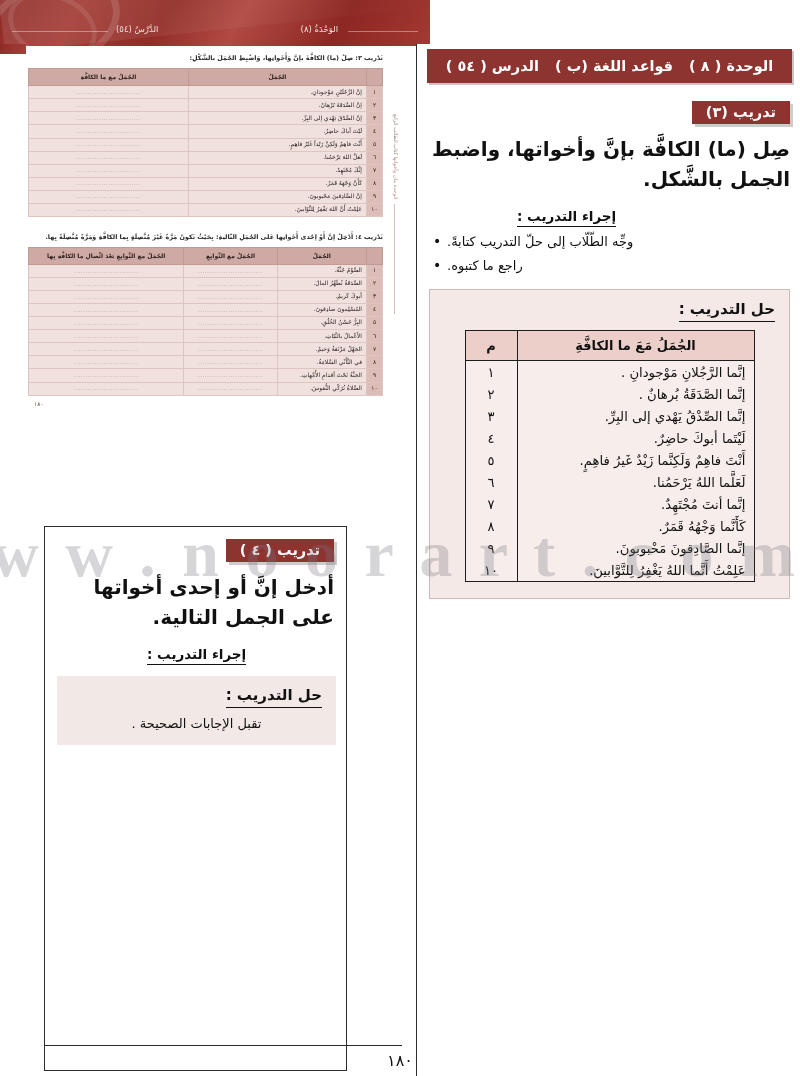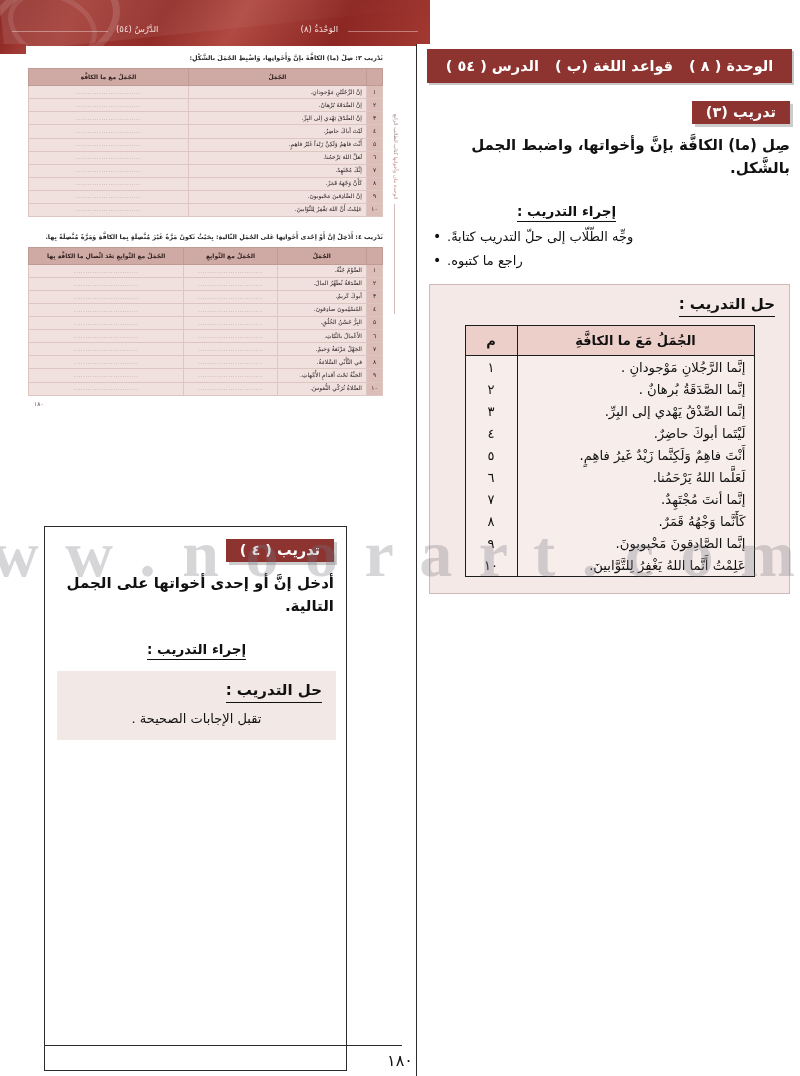"صِل (ما) الكافَّة بإنَّ وأخواتها،" .prompt-line { font-size: 15px -> 20px }
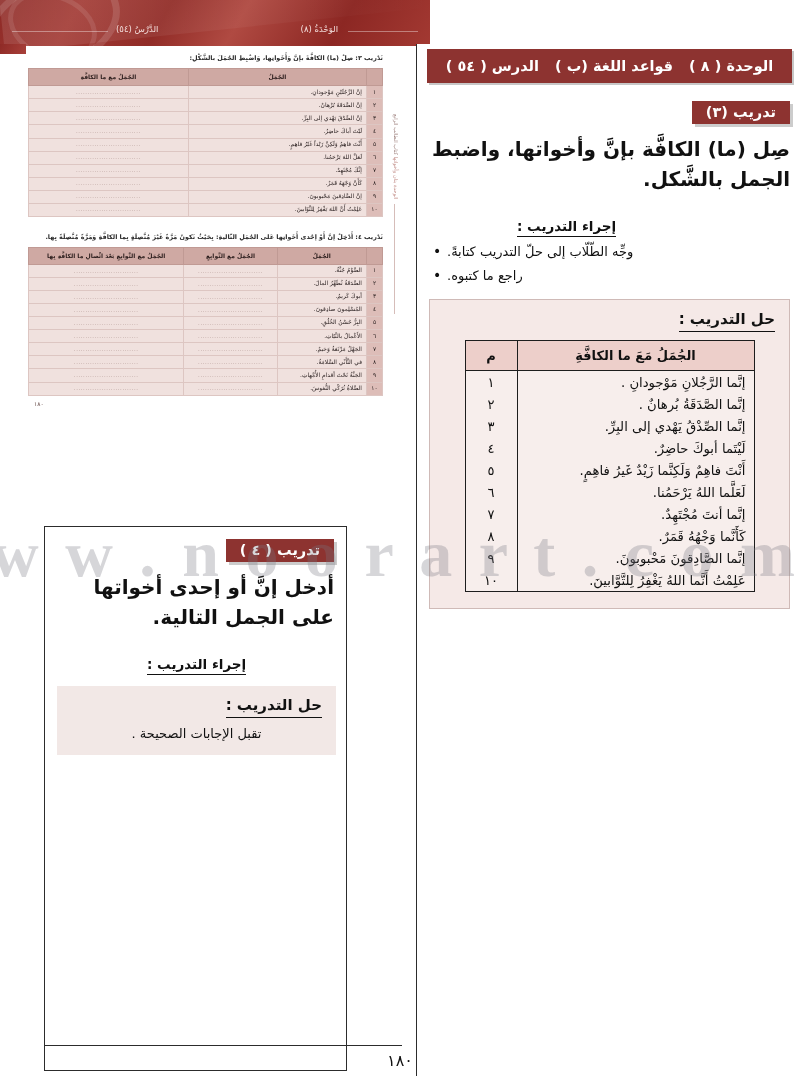"إجراء التدريب :" .proc-title { margin-top: 24px -> 14px }
